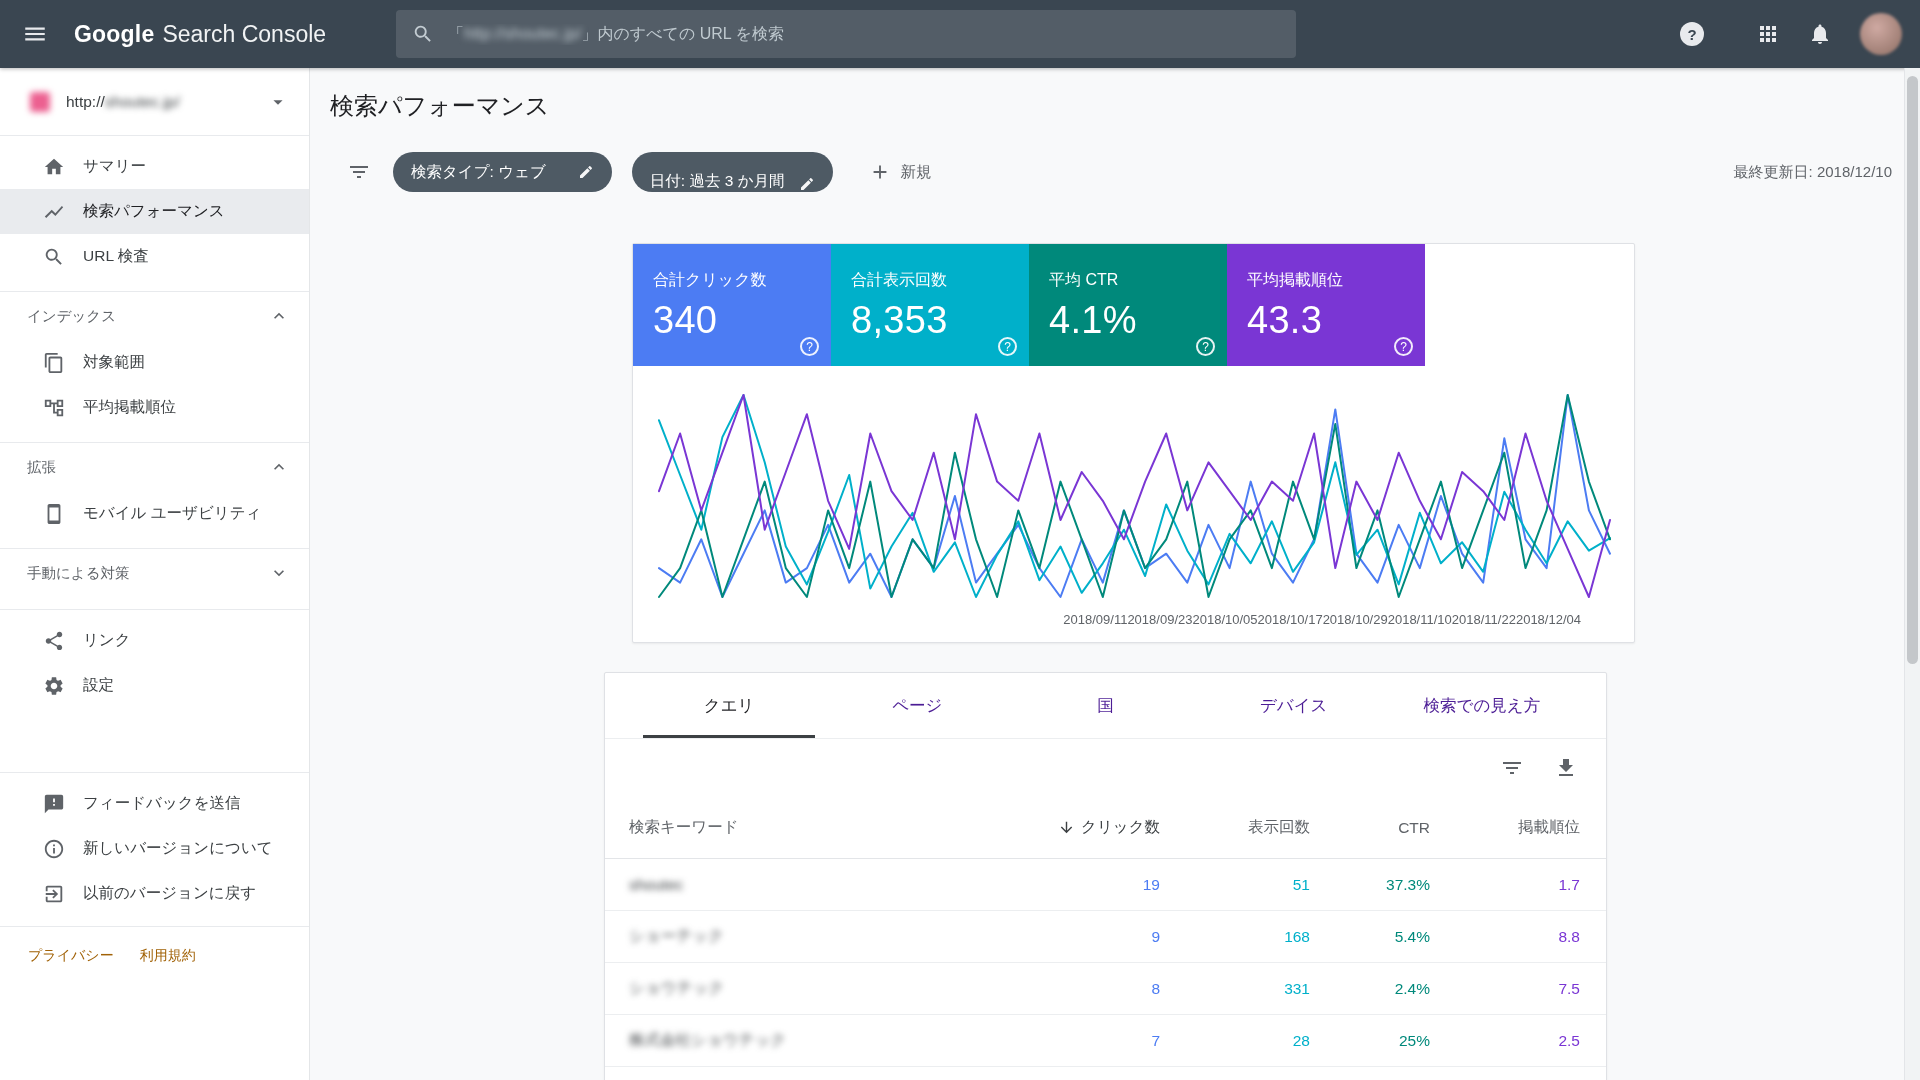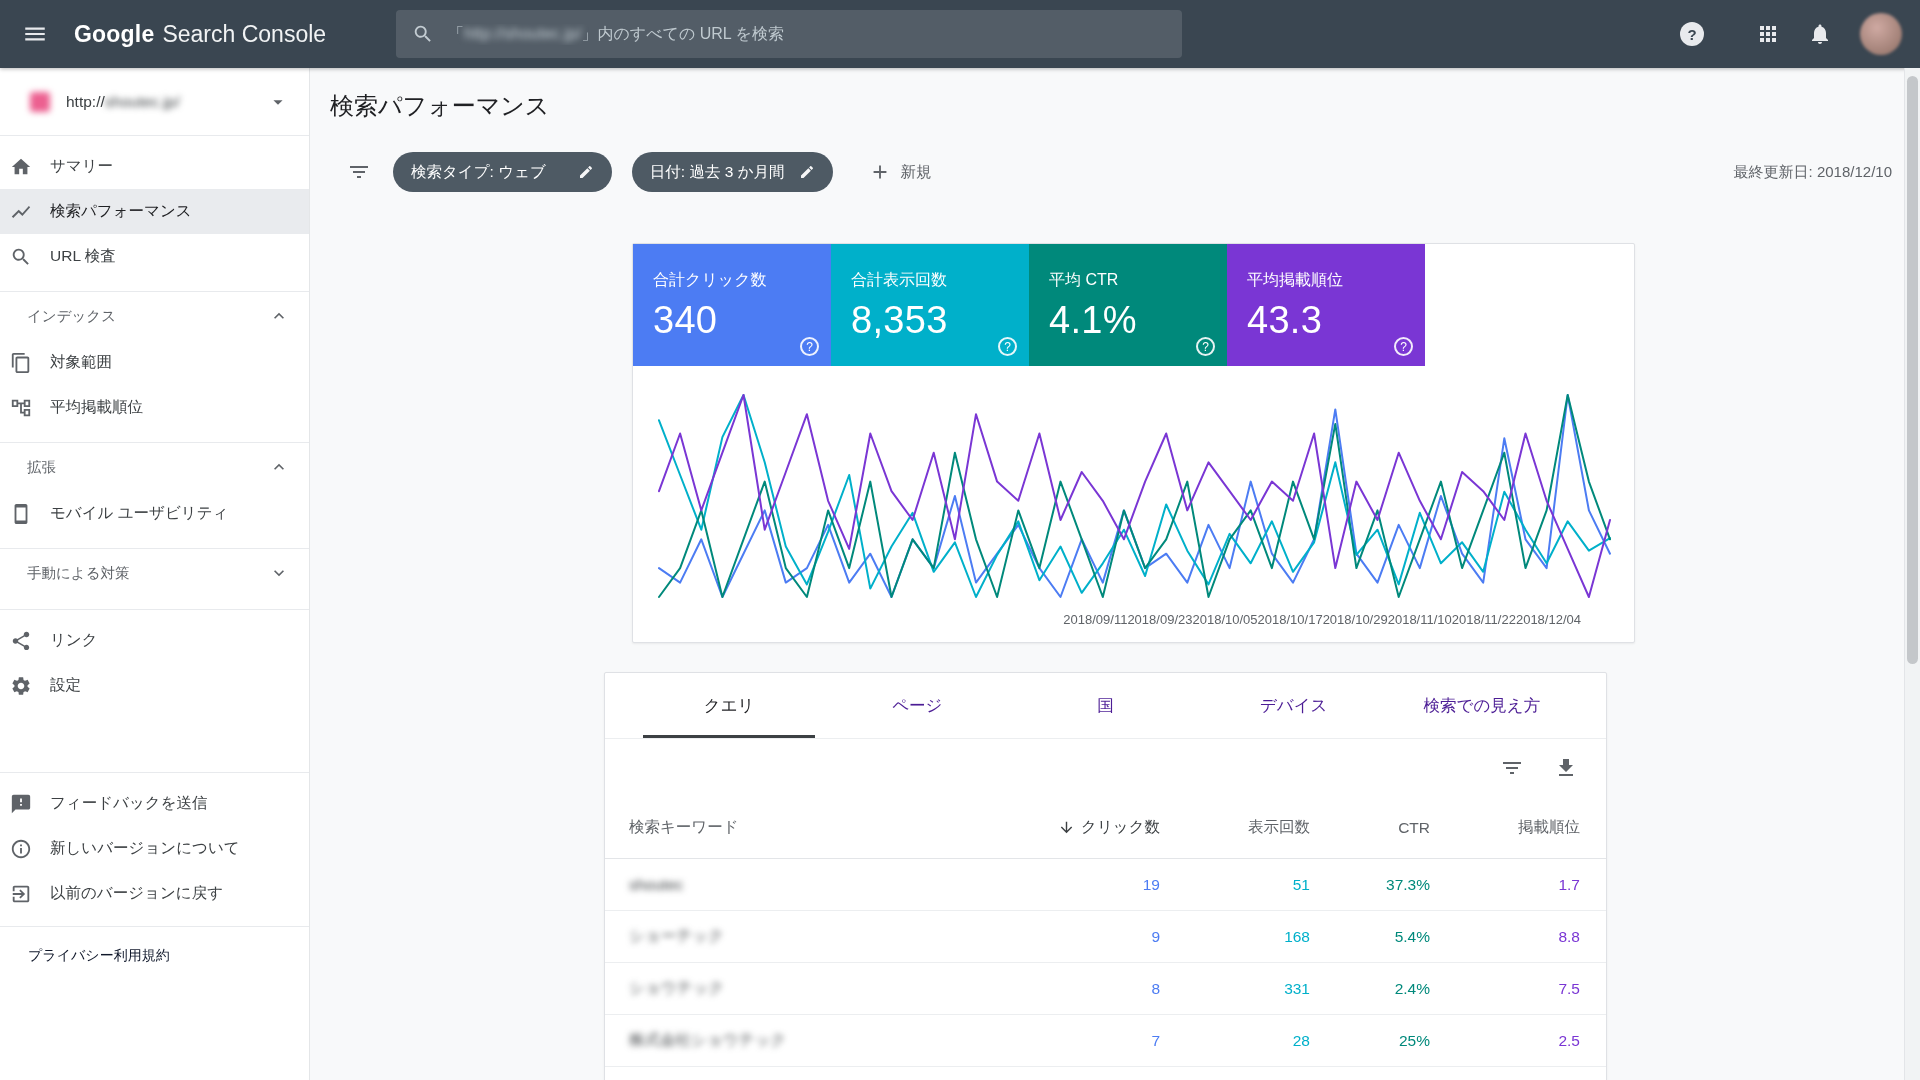"「 」内のすべての URL を検索" .search-box { width: 786px -> 900px }
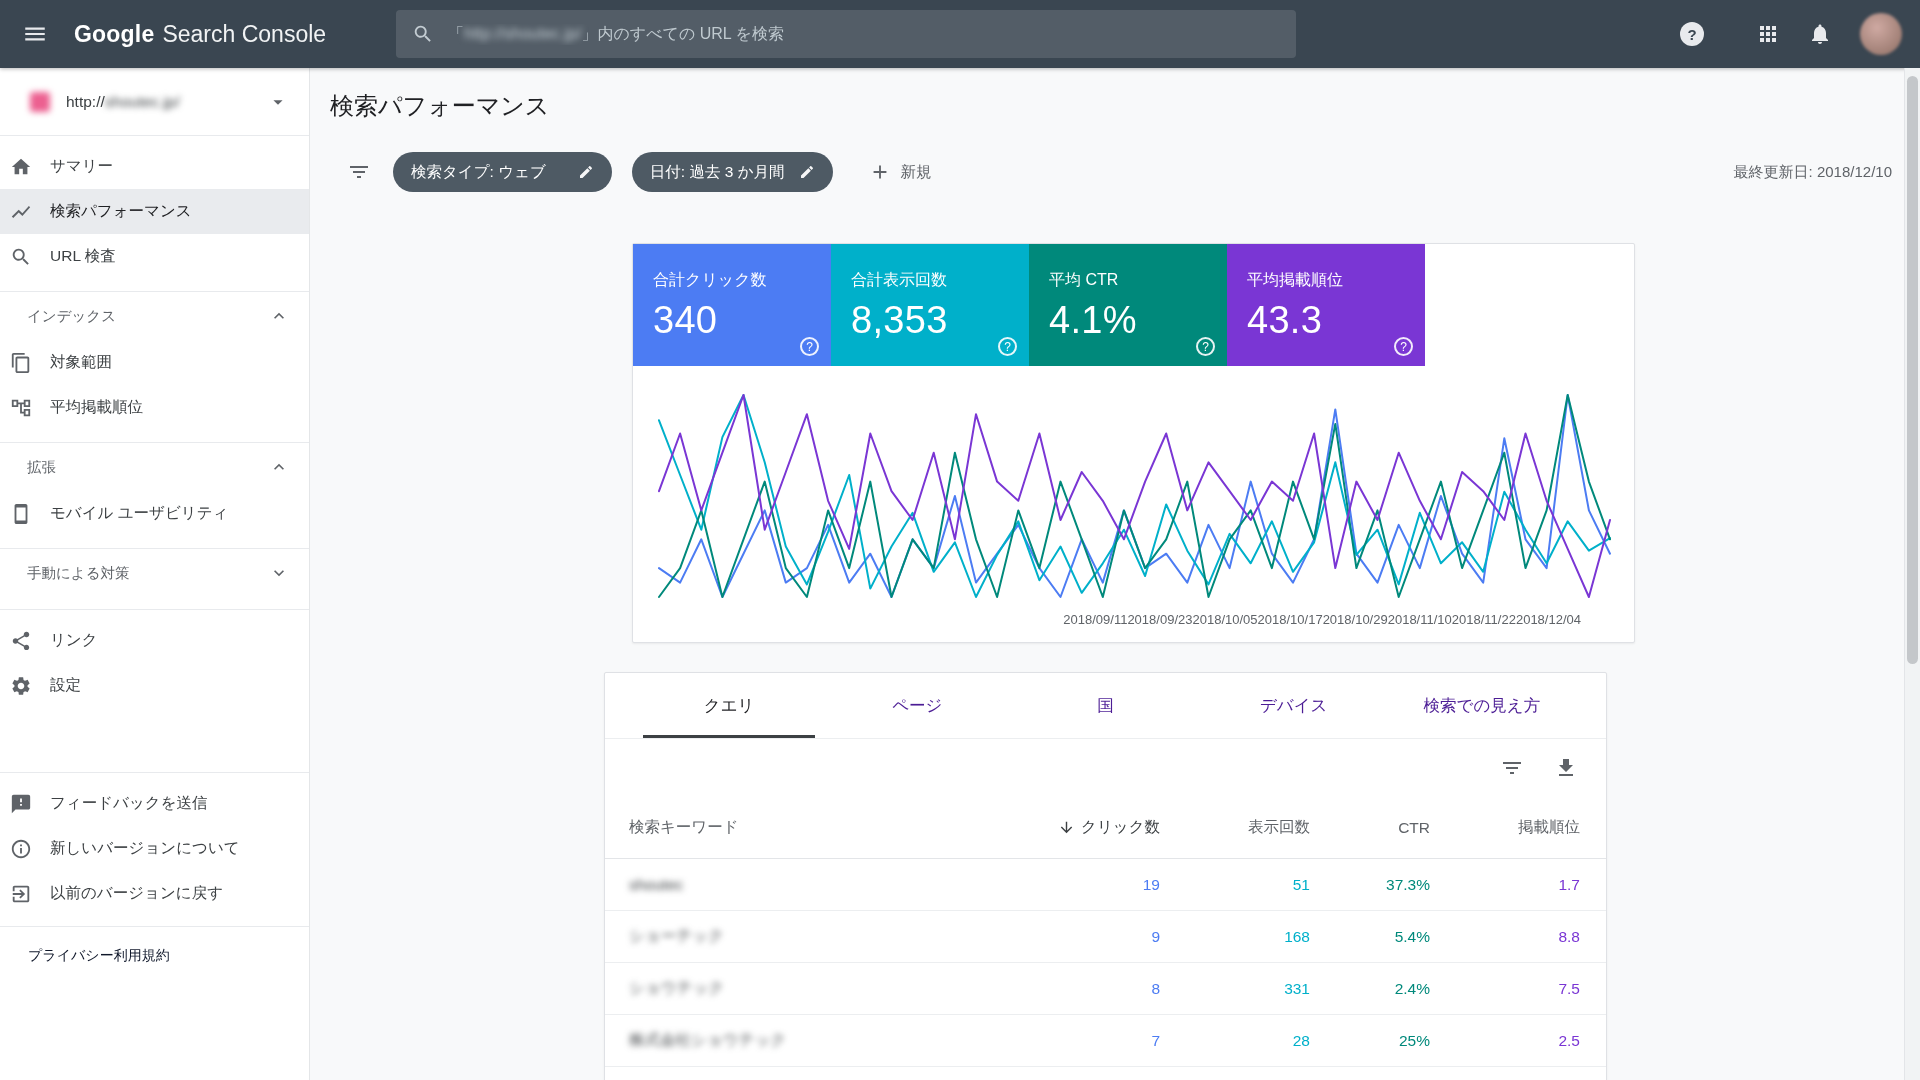"サマリー" .nav-item { padding-left: 10px -> 43px }
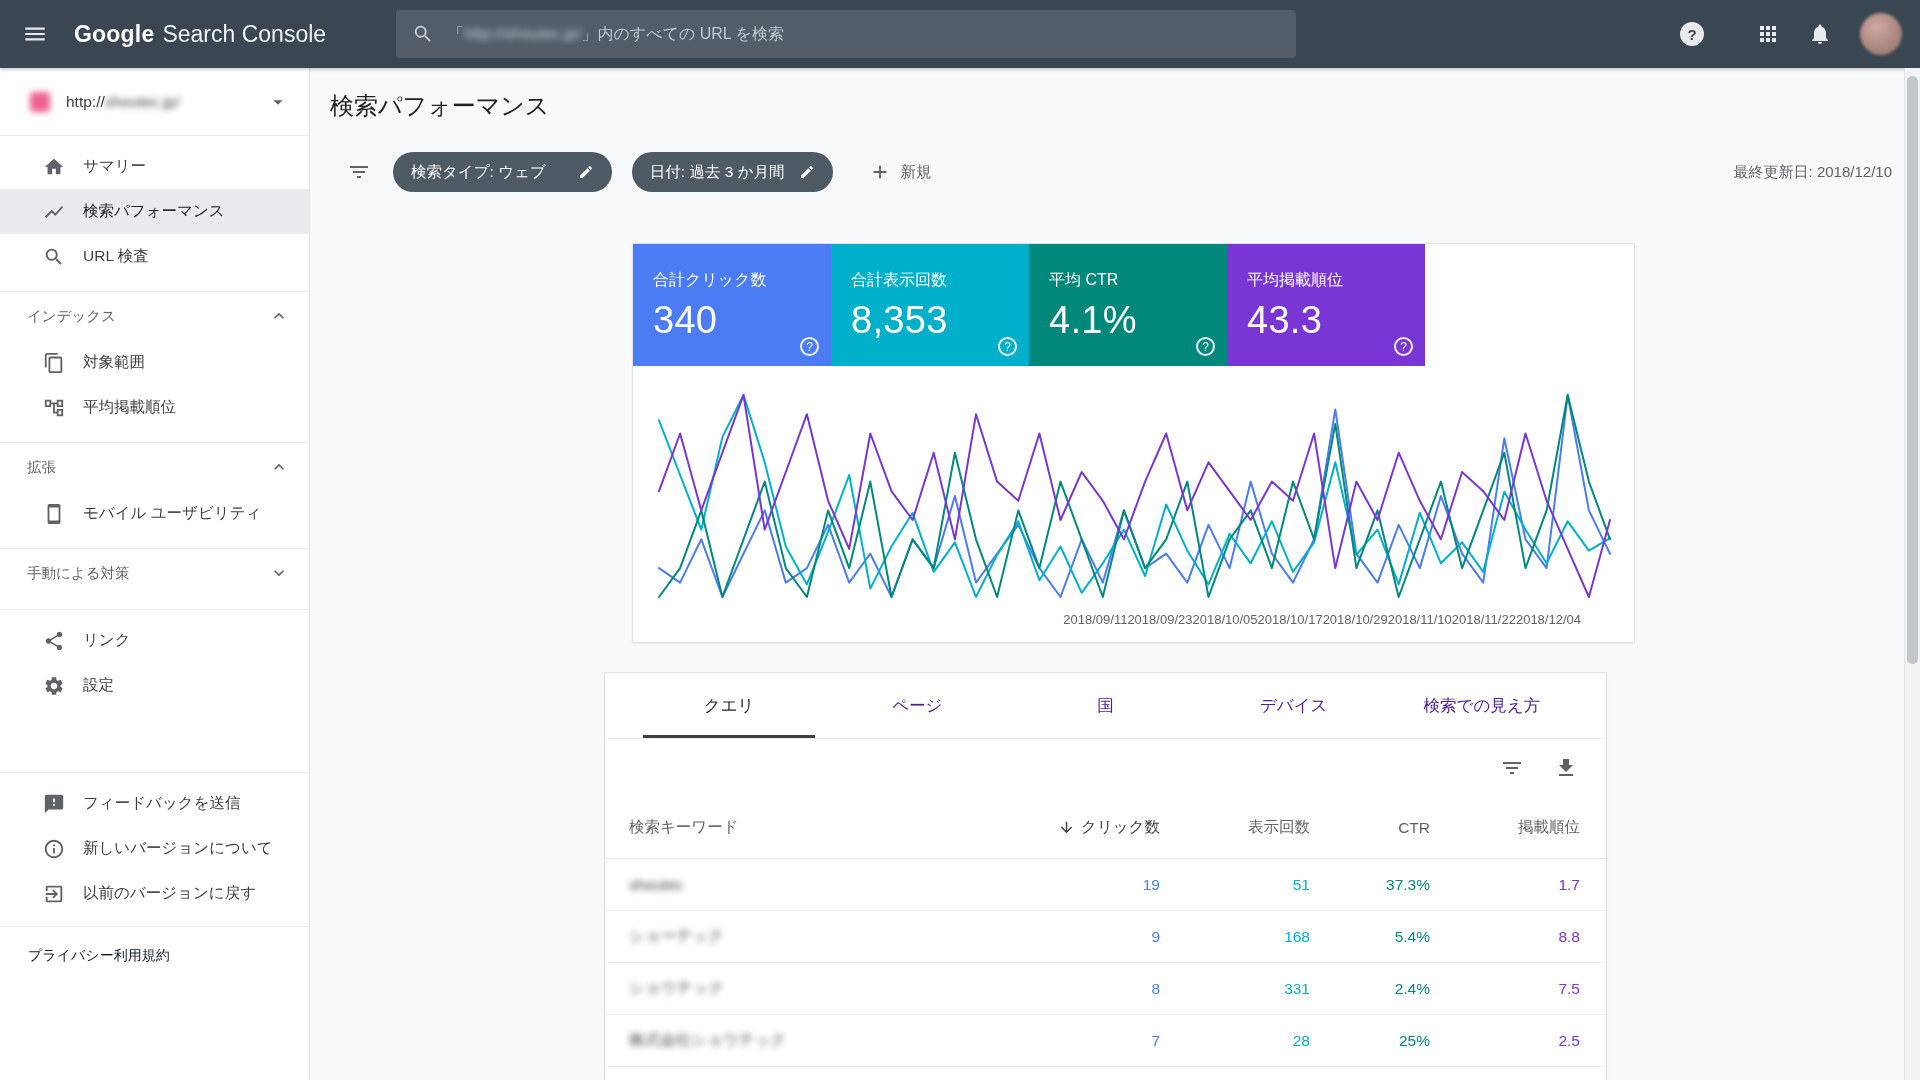"日付: 過去 3 か月間" .chip + .chip { align-items: none -> flex-end }
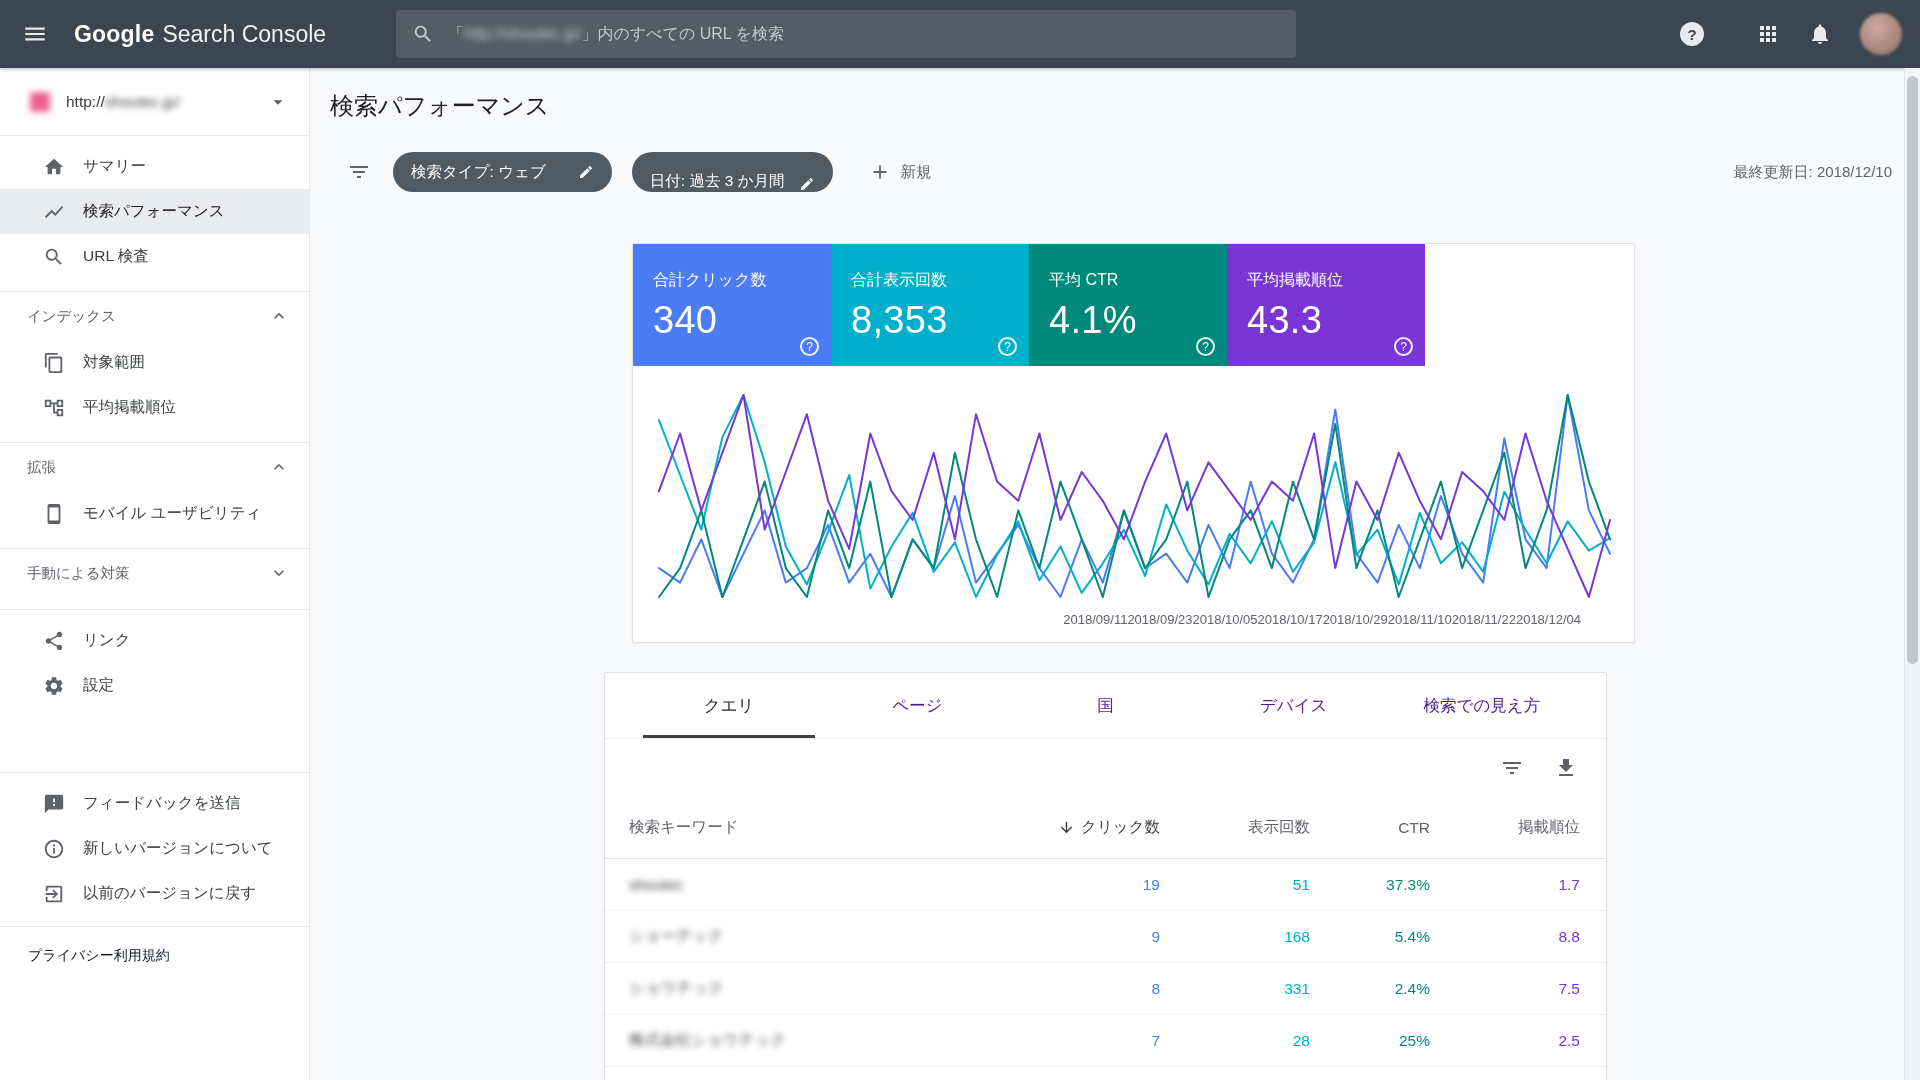"プライバシー" .legal { color: #0f172a -> #a16207; gap: none -> 26px }
